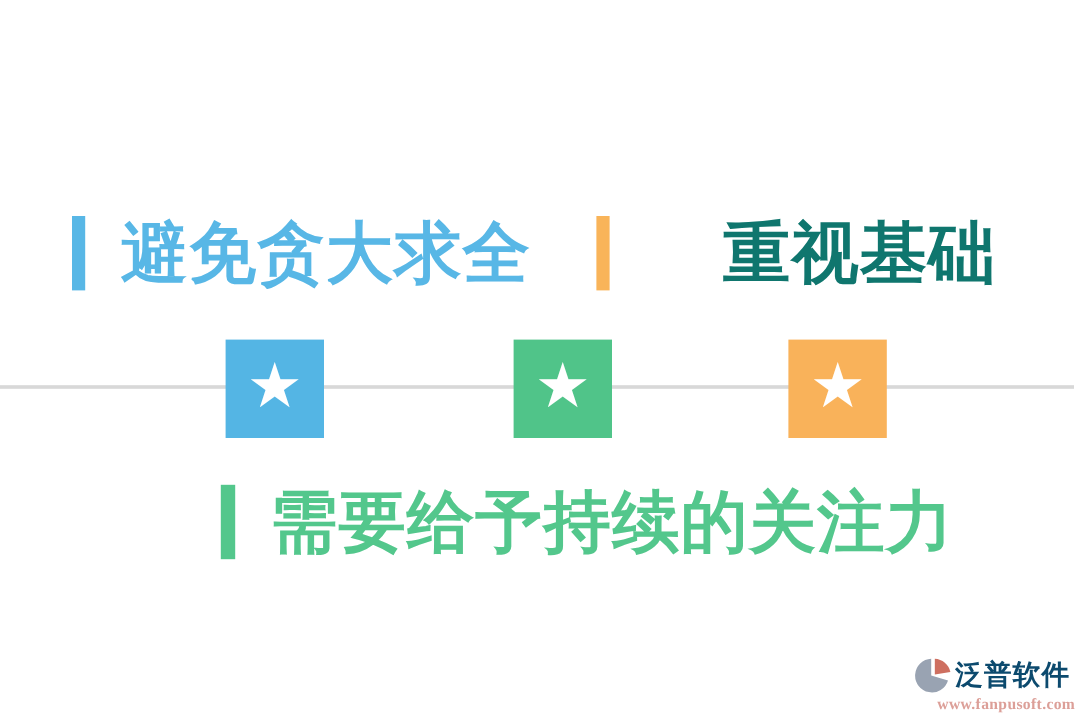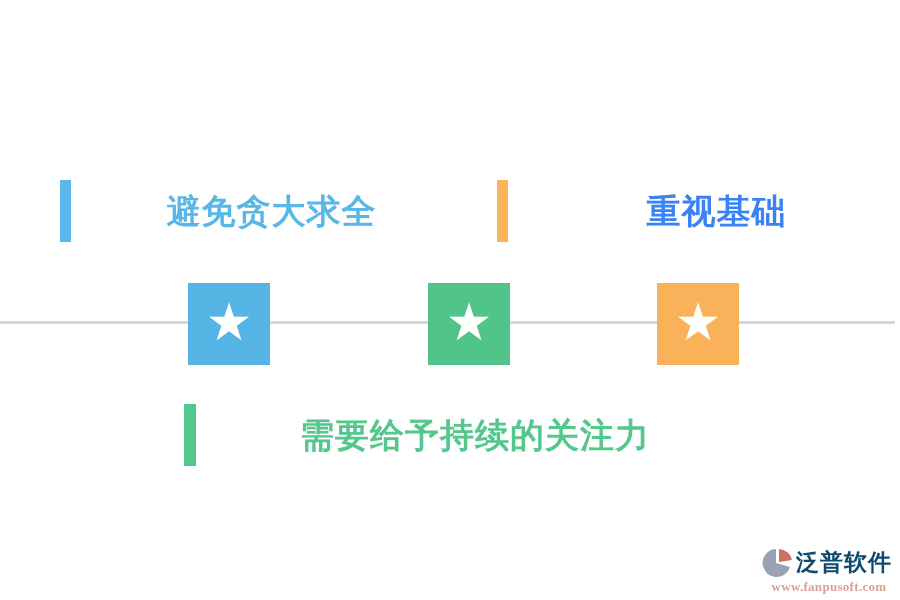"避免贪大求全" .topic-label { font-size: 34px -> 56px }
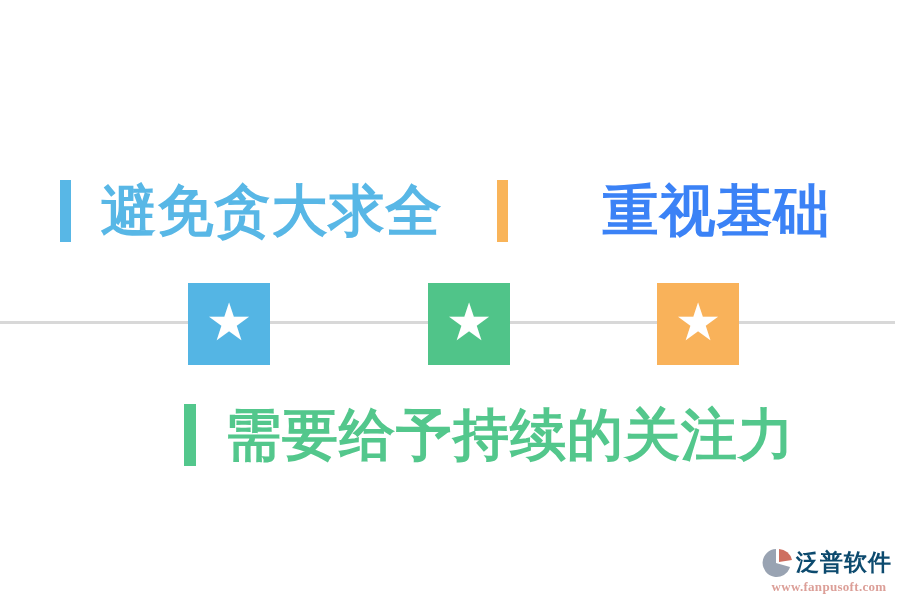"重视基础" h2.topic-label { color: #3b82f6 -> #0f766e }
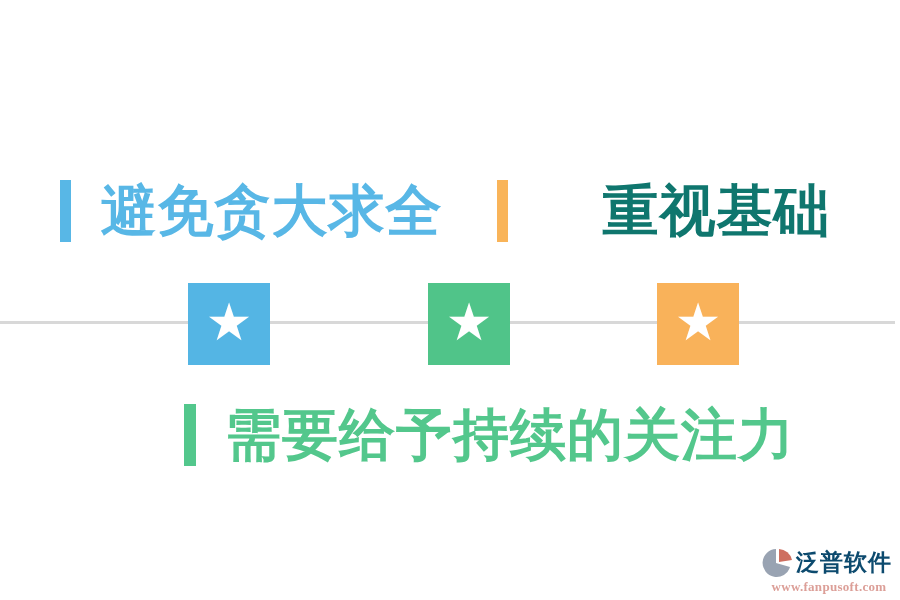"www.fanpusoft.com" .brand-url { text-align: center -> right }
